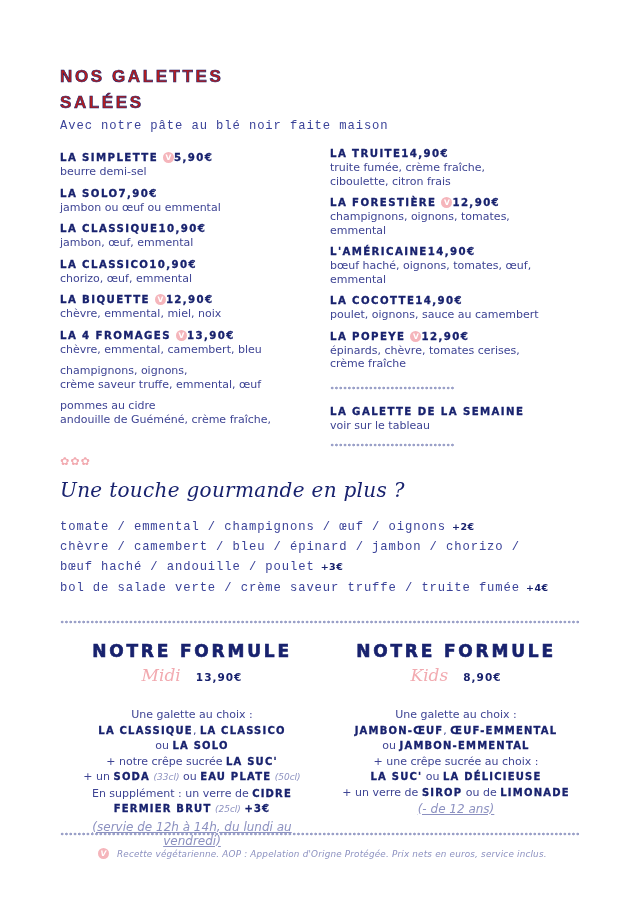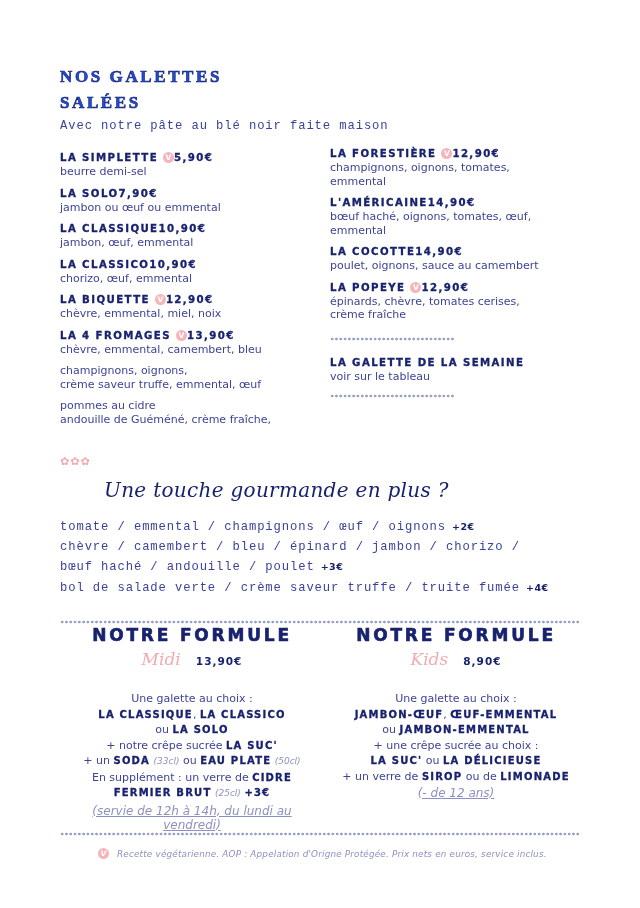"NOS GALETTES" .title { color: #1d4ed8 -> #b91c1c; font-family: Liberation Serif, serif -> Liberation Sans, sans-serif }
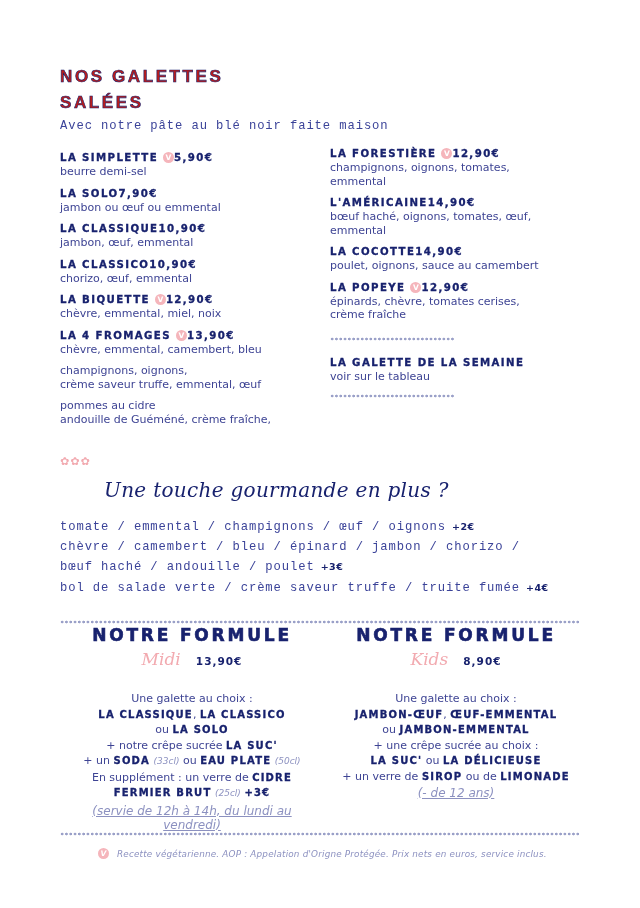"LA TRUITE14,90€" div.item { html: none -> <div> <div><span>LA TRUITE</span><span>14,90€</span></div> <div>truite fumée, crème fraîche,</div> <div>ciboulette, citron frais</div> </div> }
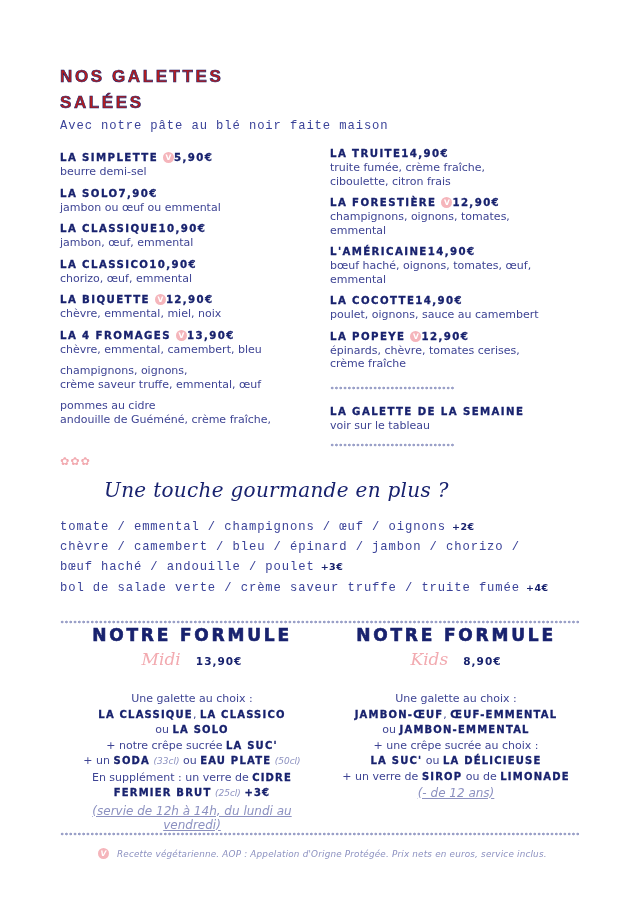"Une touche gourmande en plus" .script { margin-left: 44px -> none }
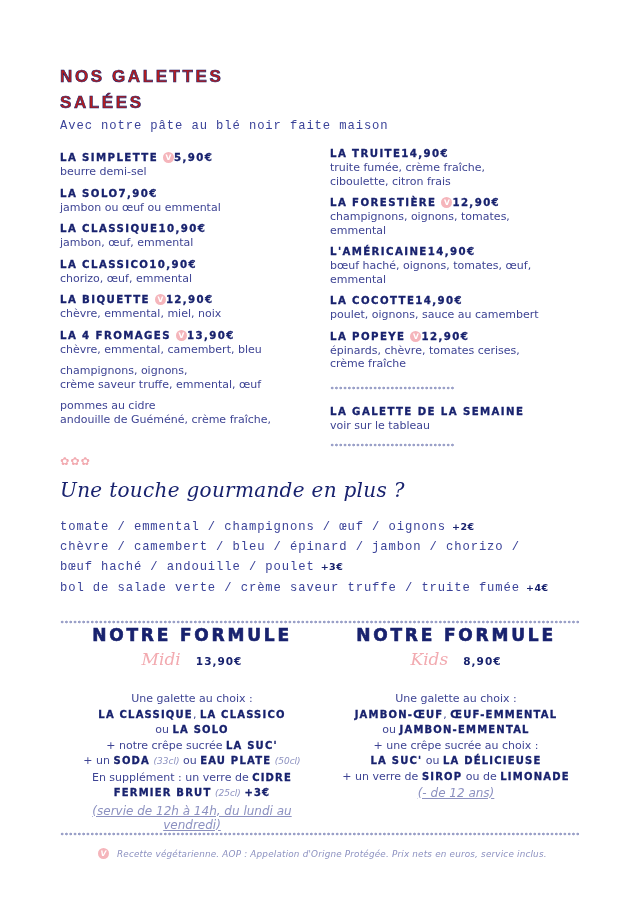"NOTRE FORMULE" .formula { top: 624px -> 640px }
